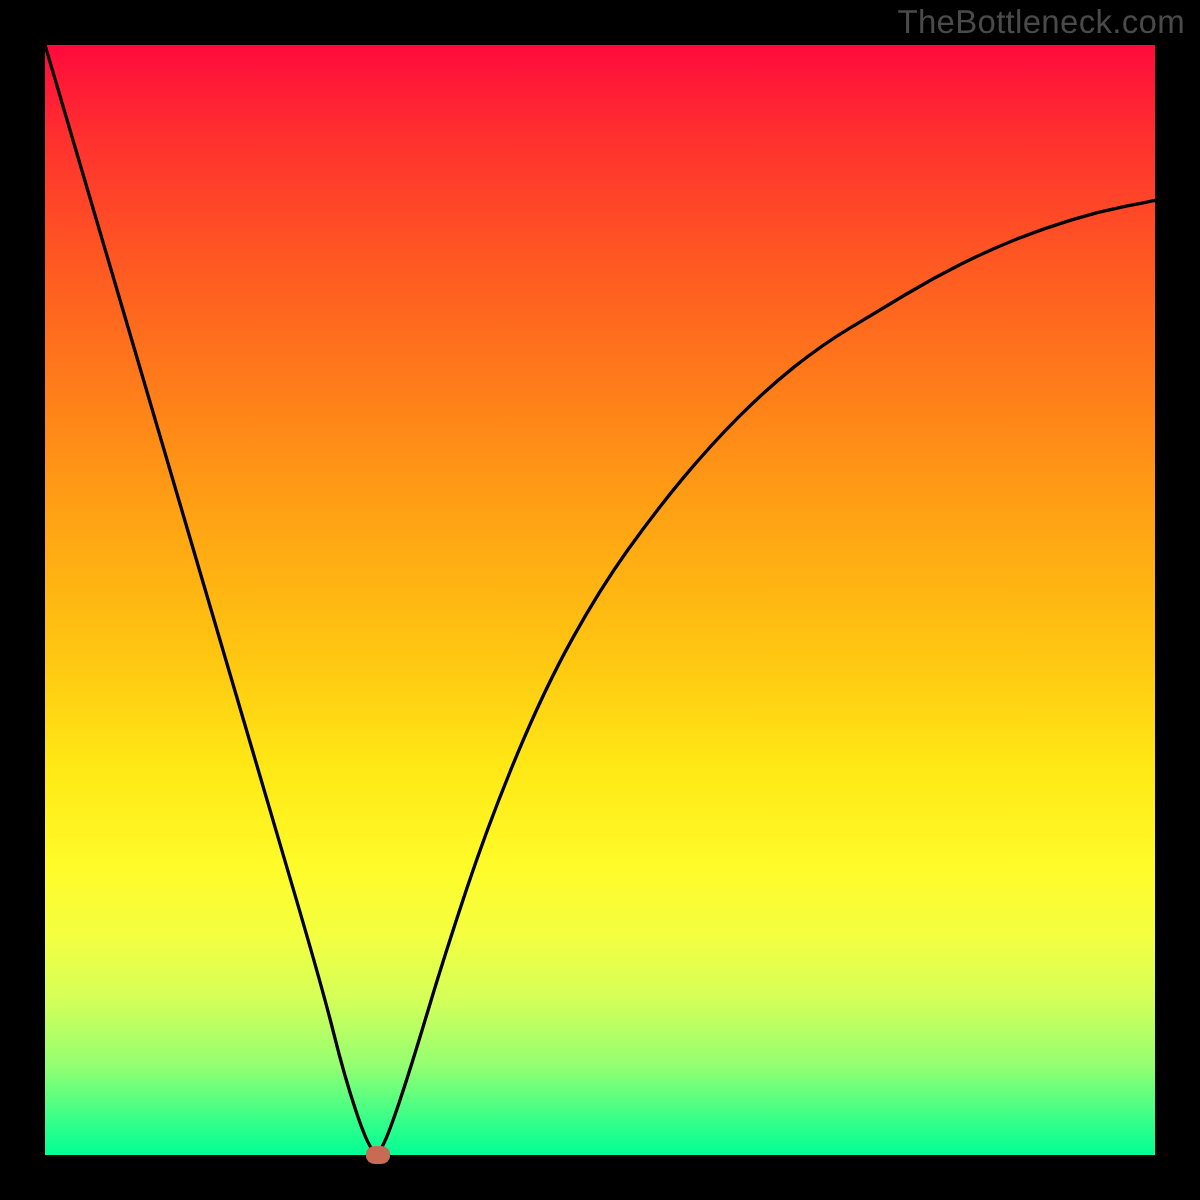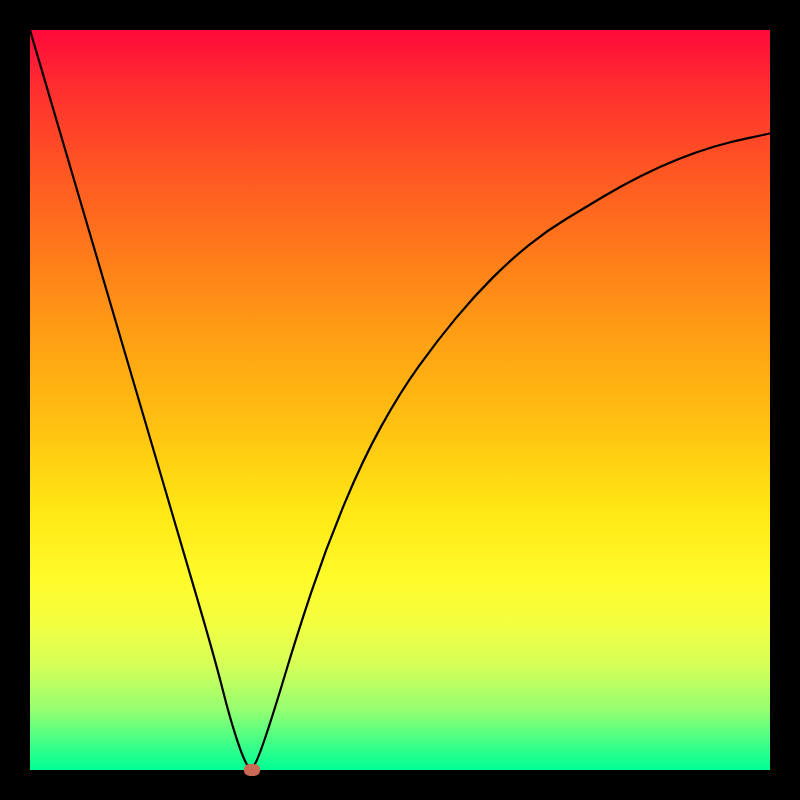"TheBottleneck.com" div.watermark { html: none -> <div>TheBottleneck.com</div> }
